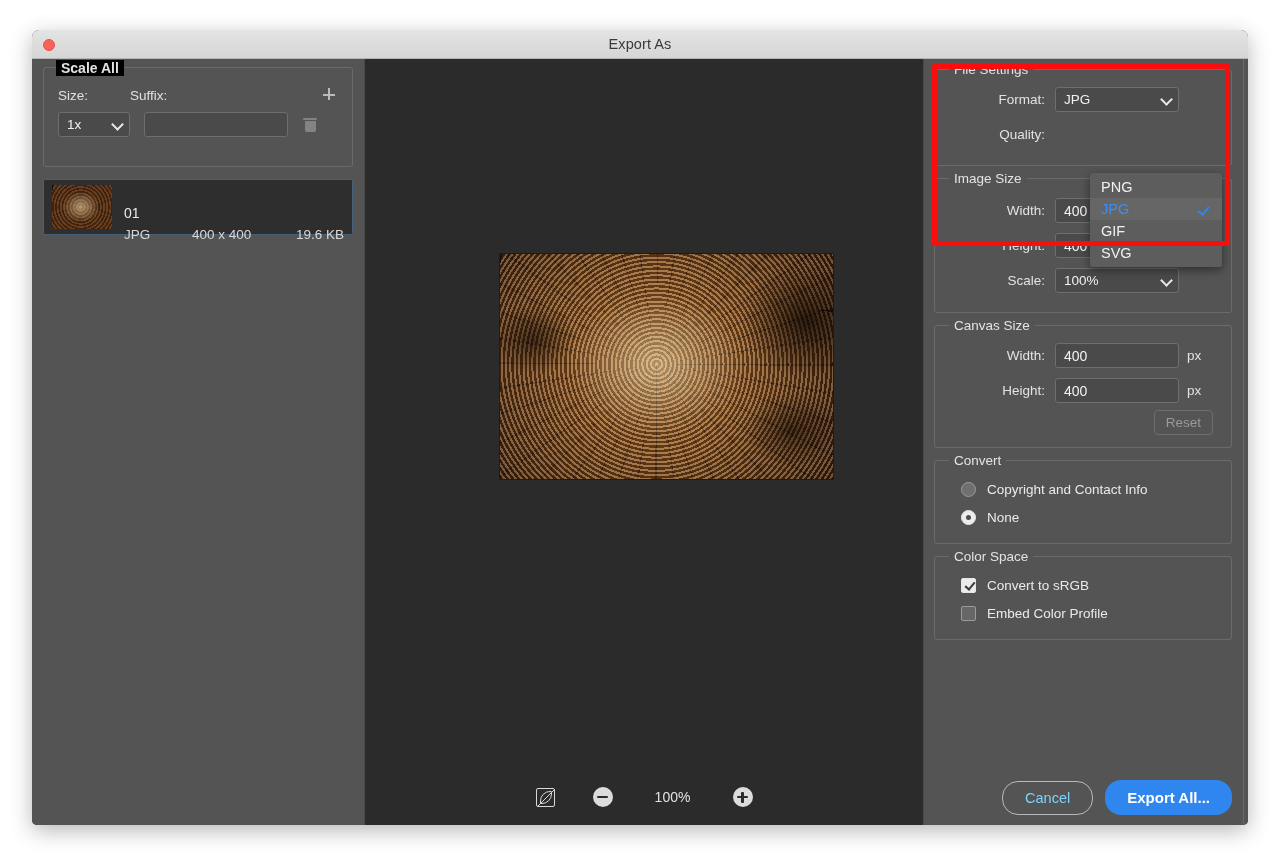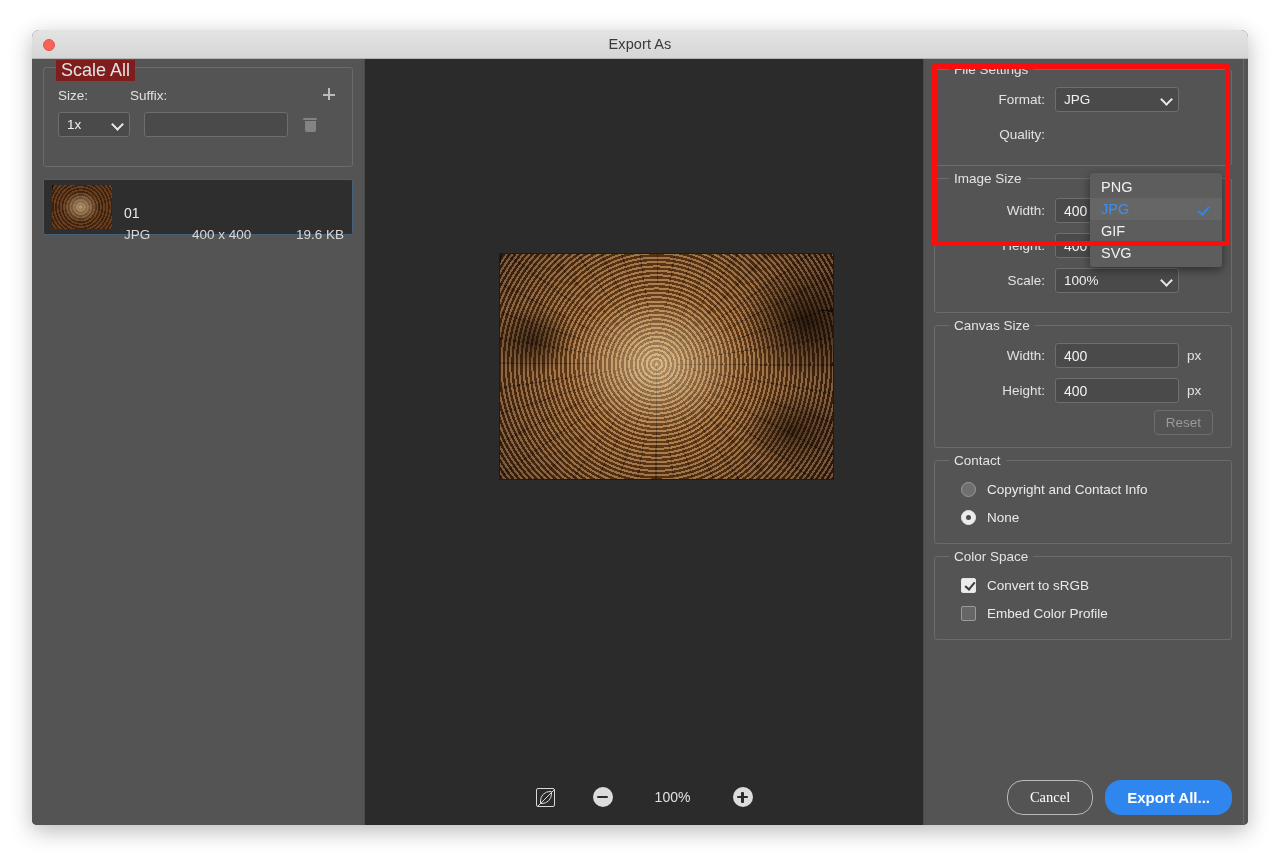"Scale All" .group > .group-title { background: #7f1d1d -> #000000; font-size: 18px -> 14px; font-weight: none -> bold }
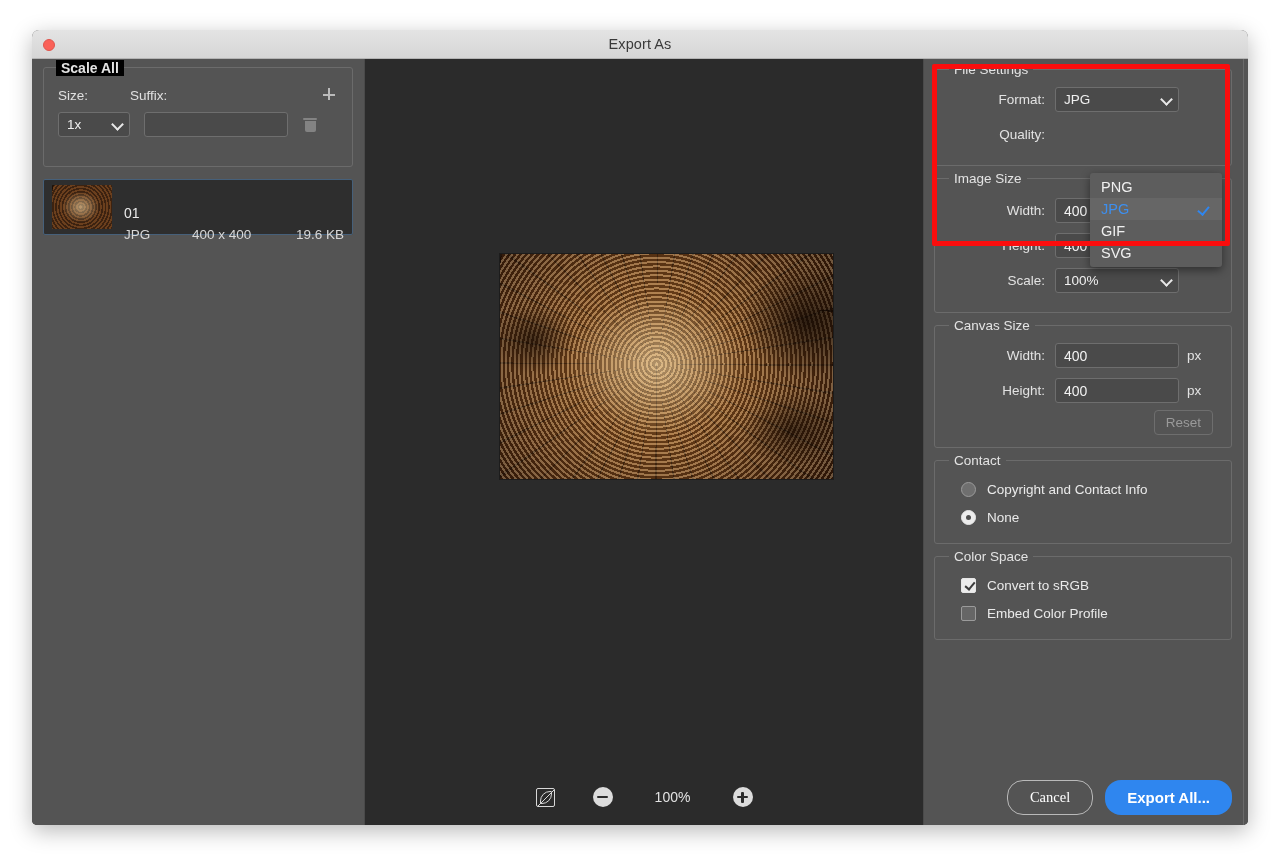"Contact" div.group-title { text: Contact -> Convert }
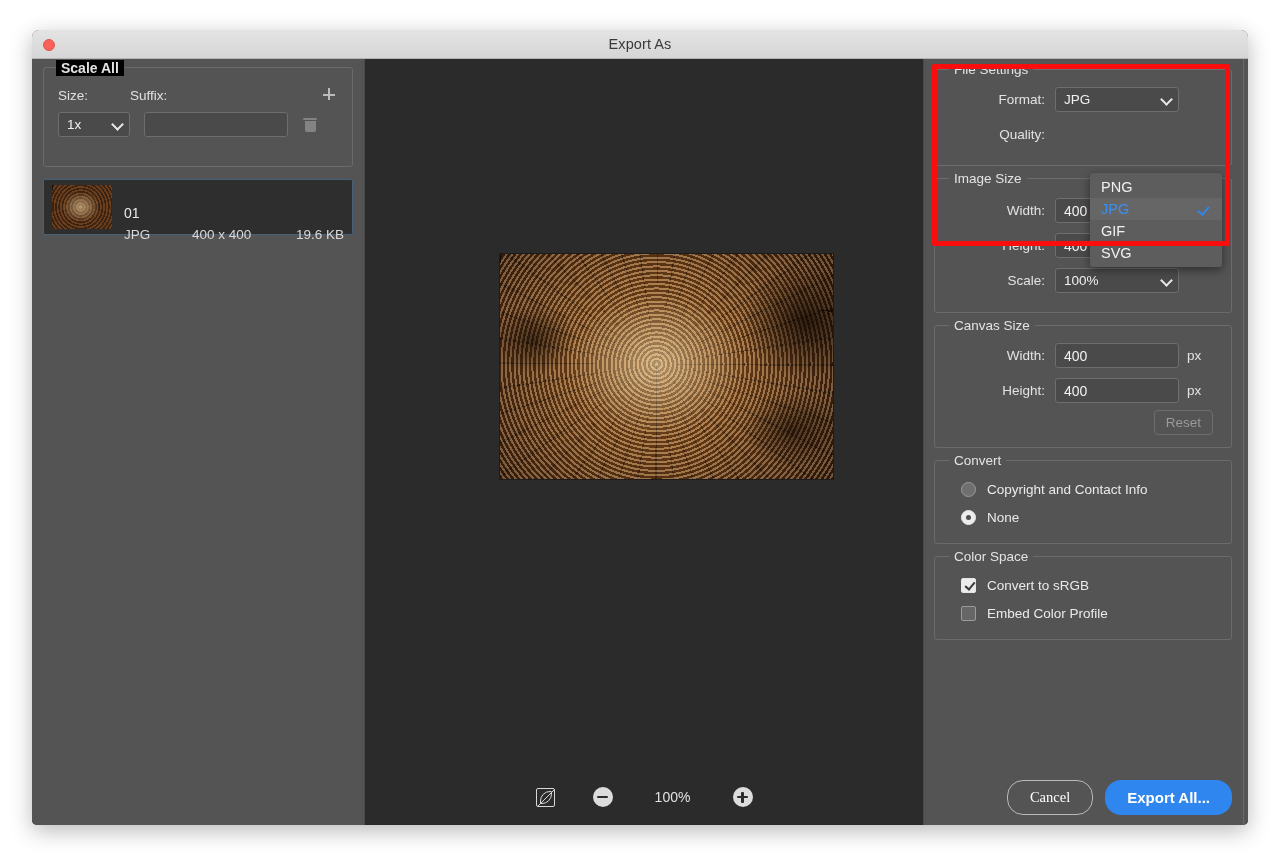"Cancel" #cancel-btn { color: #ffffff -> #7dd3fc; font-family: Liberation Serif, serif -> Liberation Sans, sans-serif }
